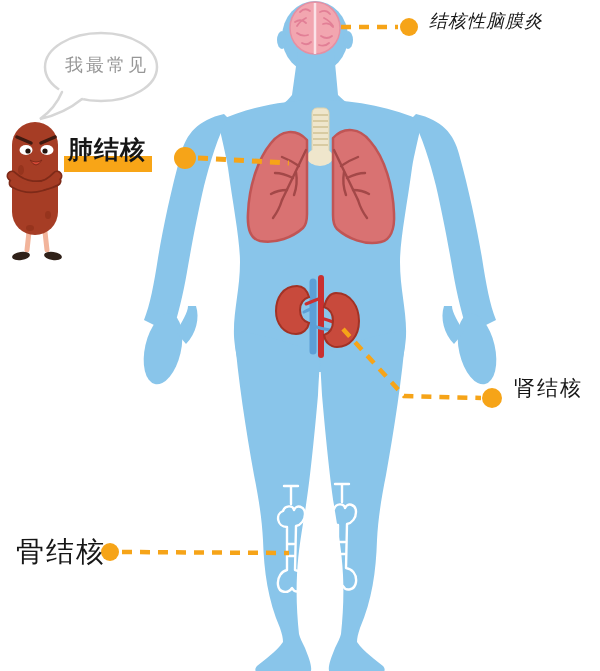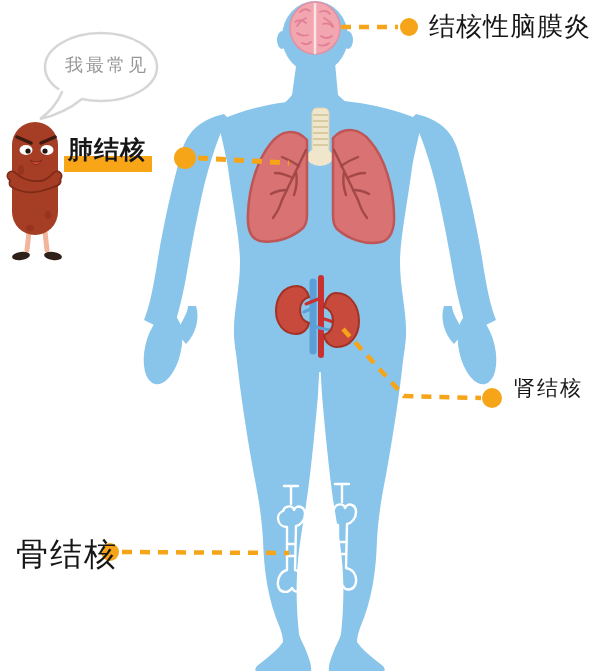"结核性脑膜炎" .label--meningitis { font-size: 26px -> 18px; font-style: none -> italic }
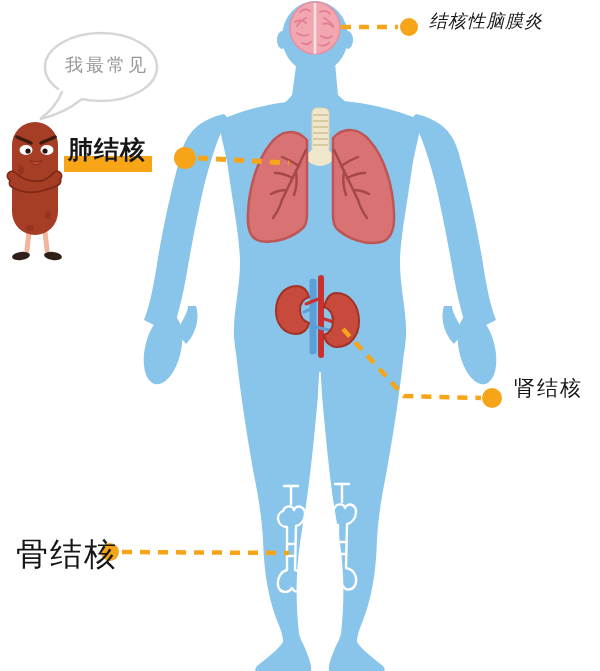"骨结核" .label--bone { font-size: 32px -> 28px }
